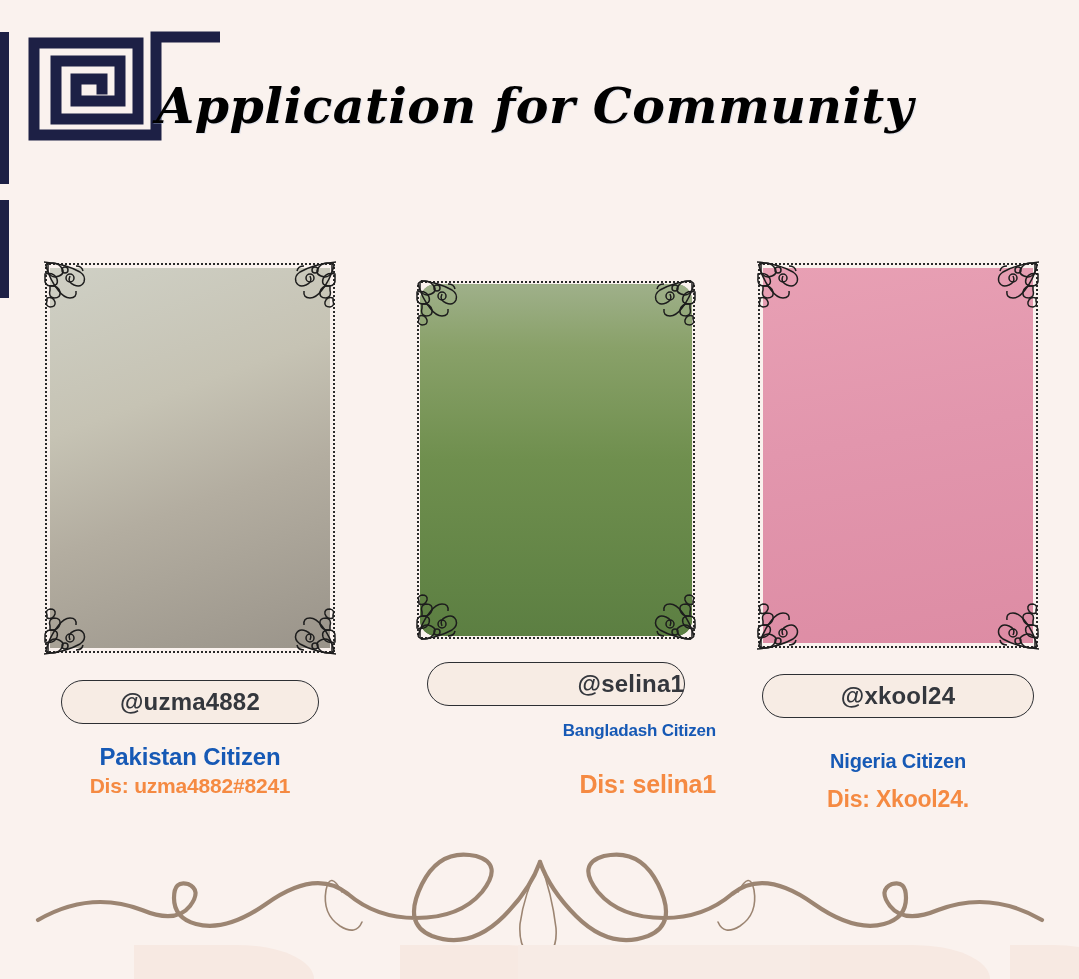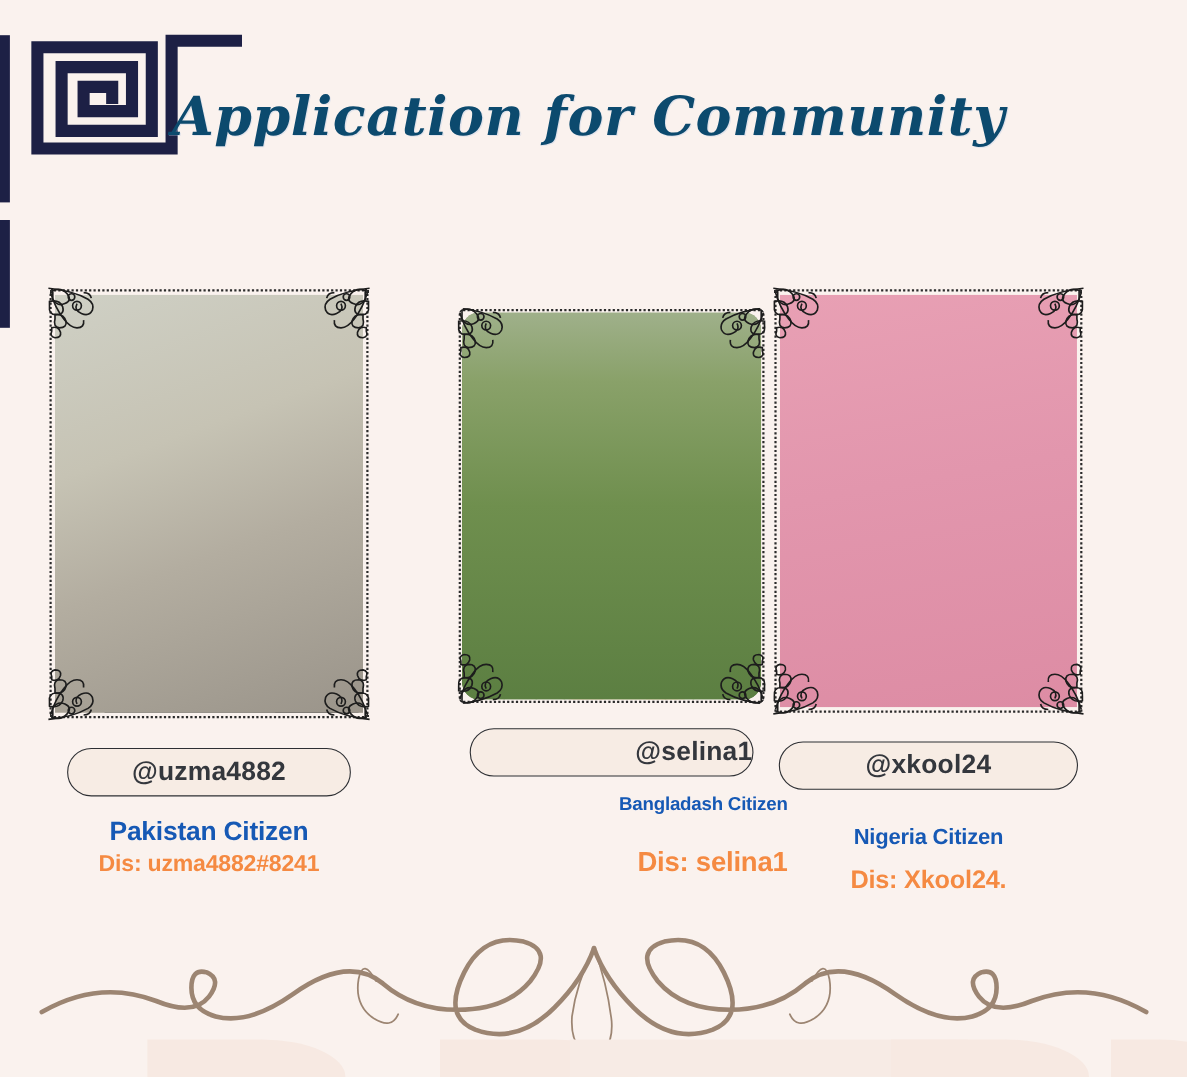"Application for Community" .title-line { color: #0c4a6e -> #000000 }
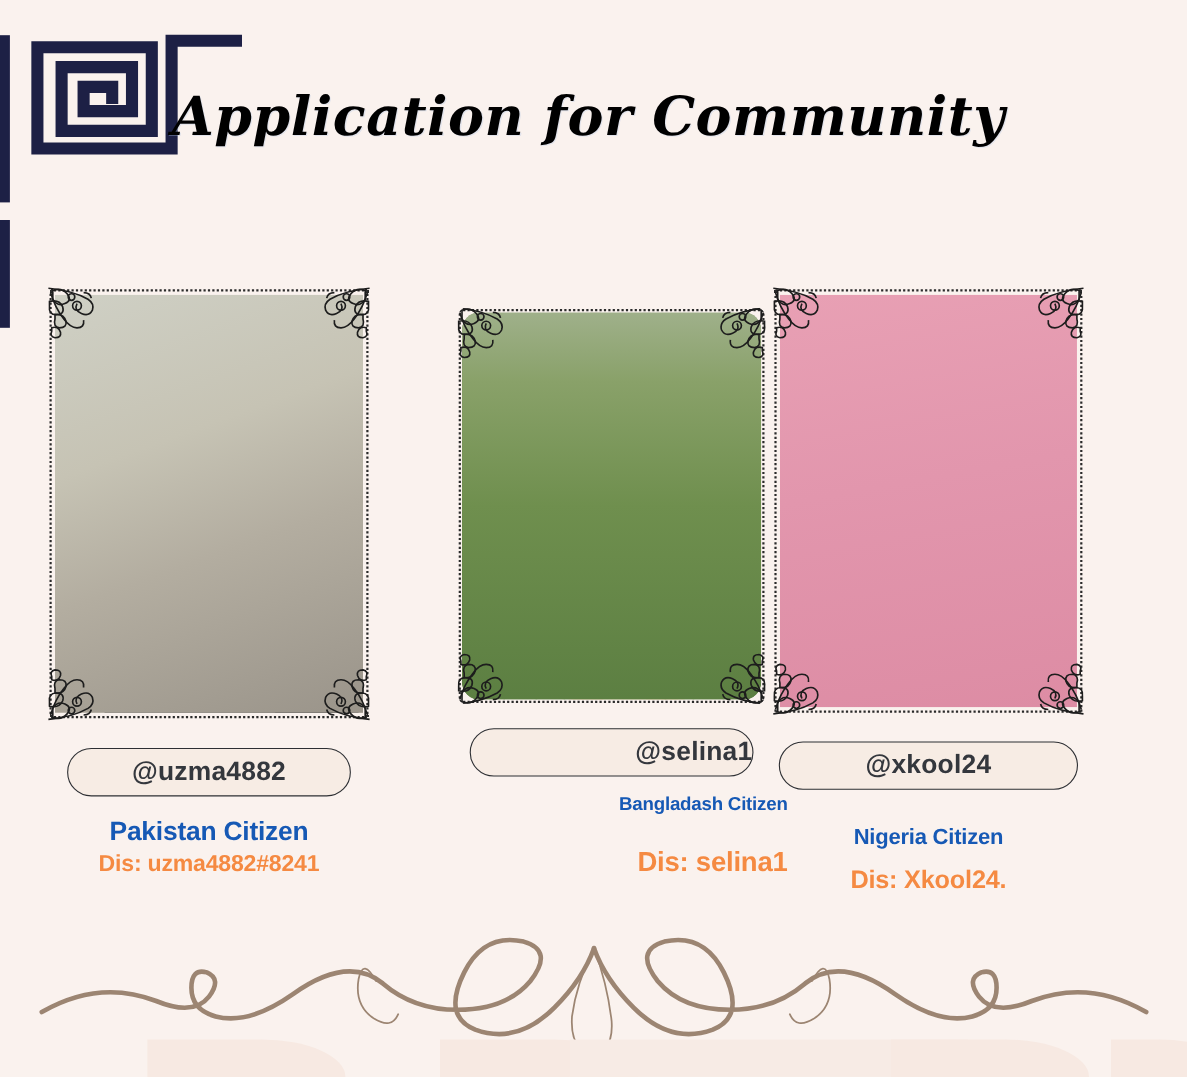"@xkool24" .card-3 { left: 684px -> 738px }
